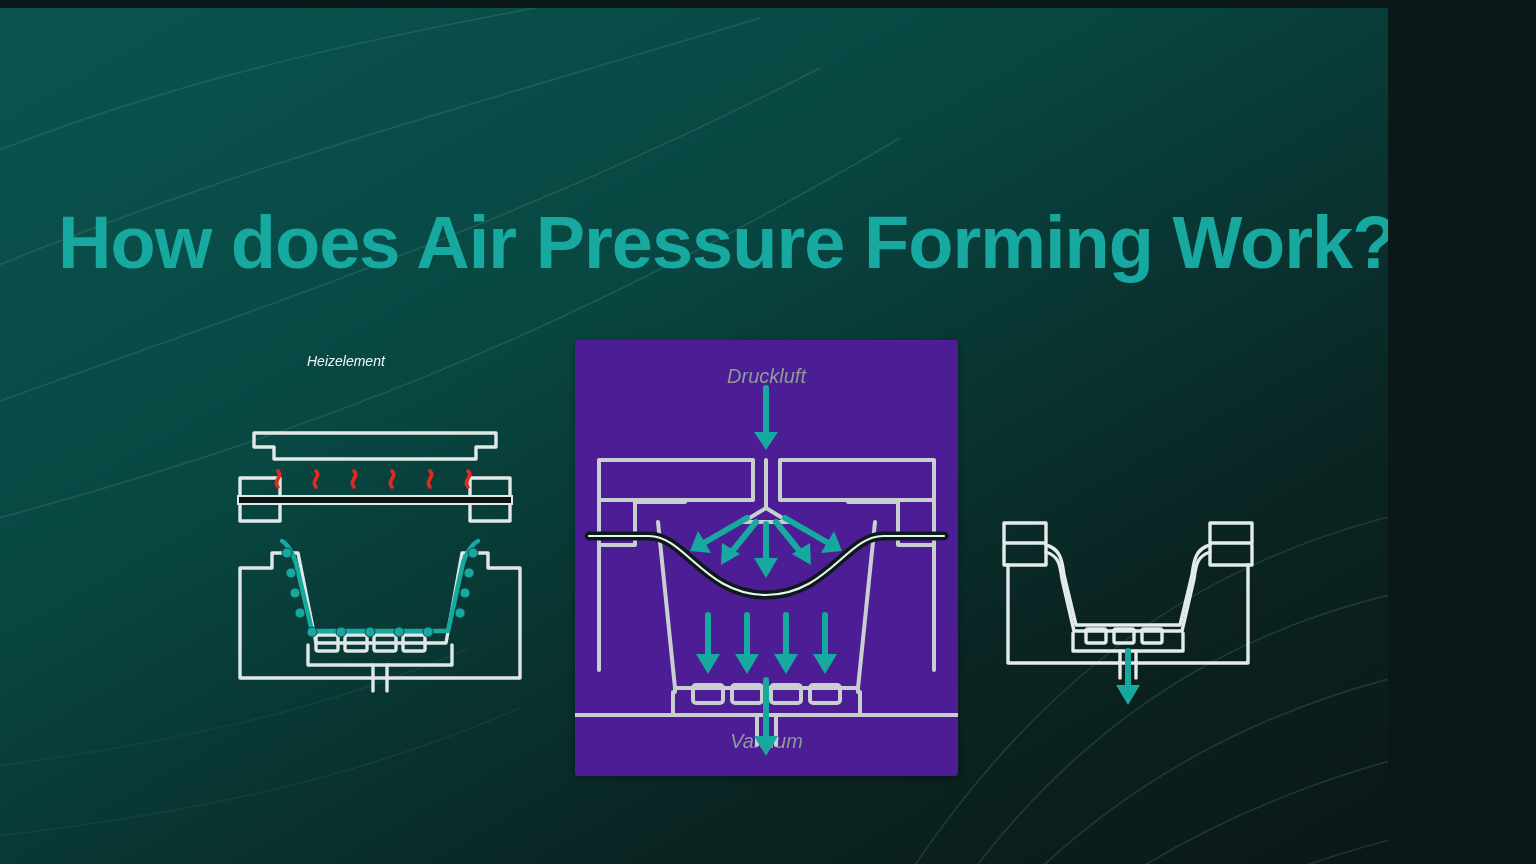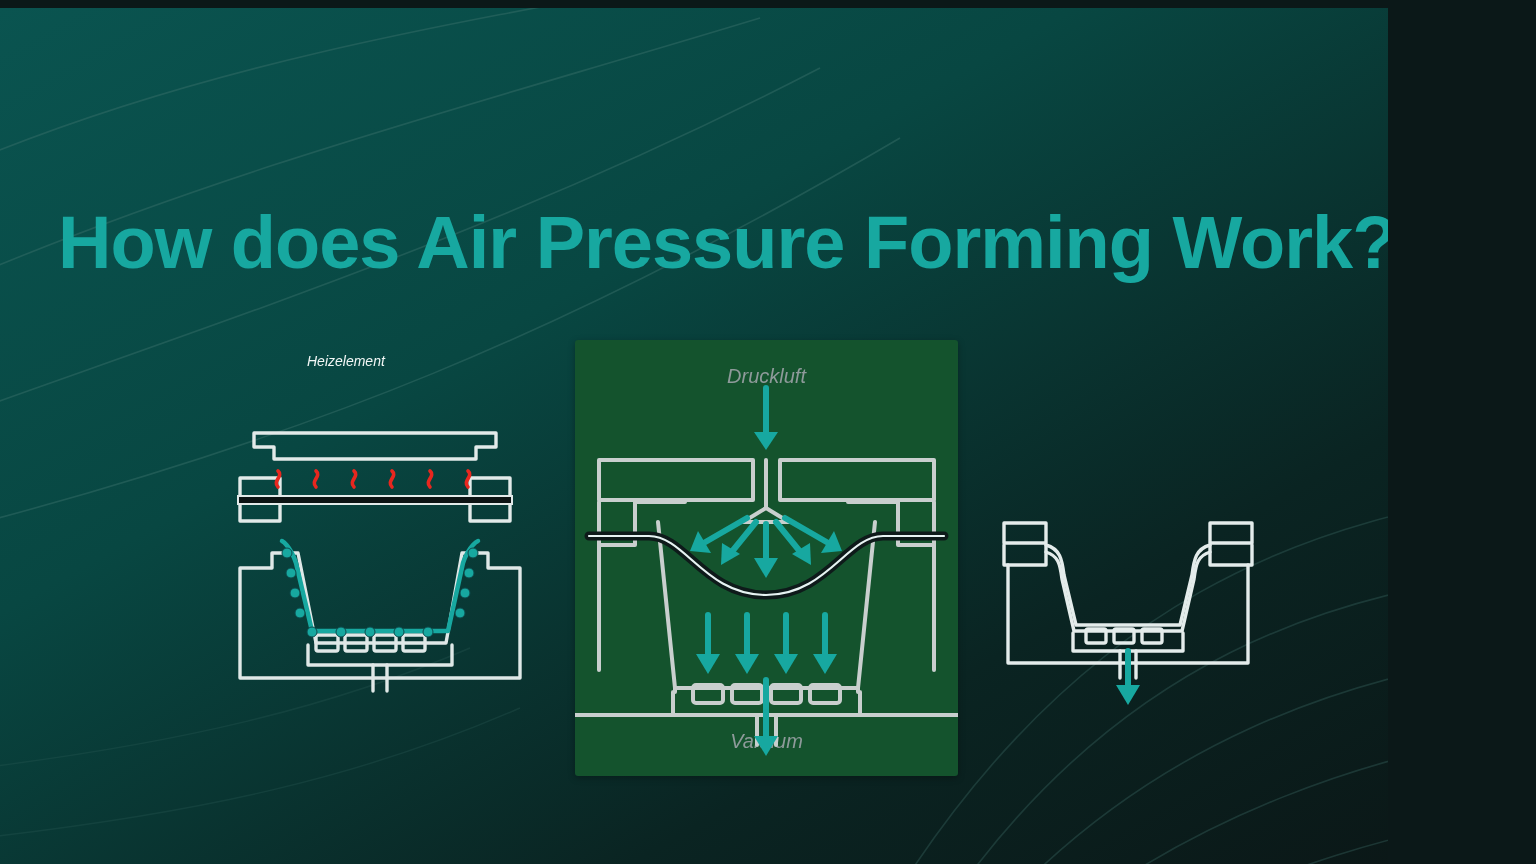"Druckluft" #center-panel { background: #14532d -> #4c1d95 }
